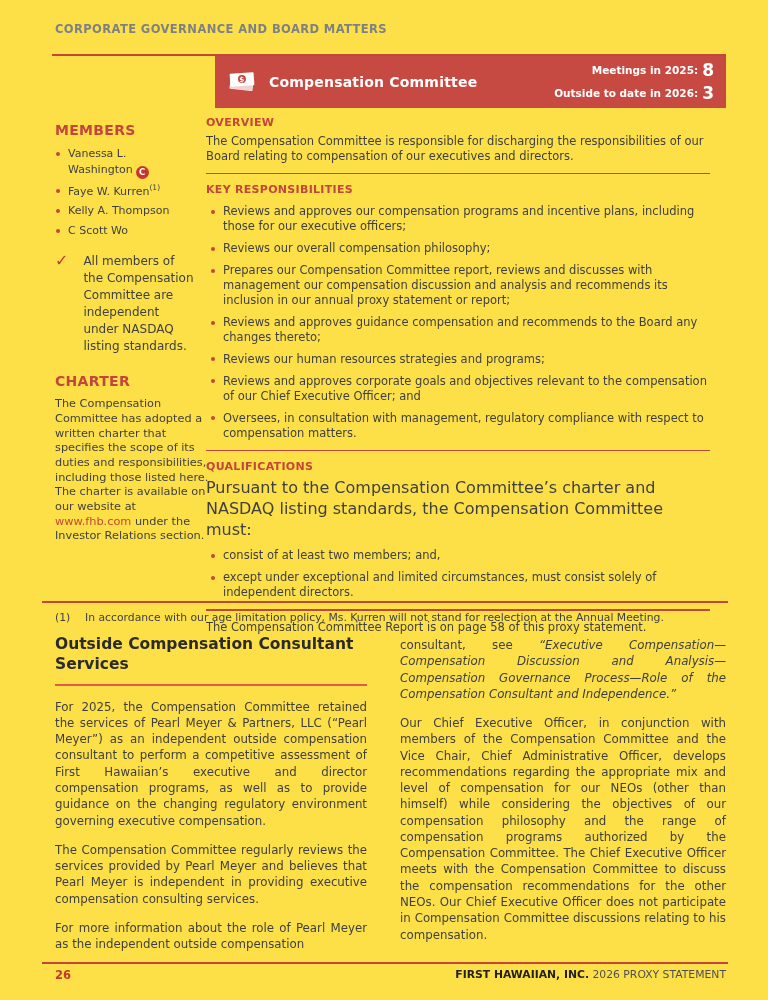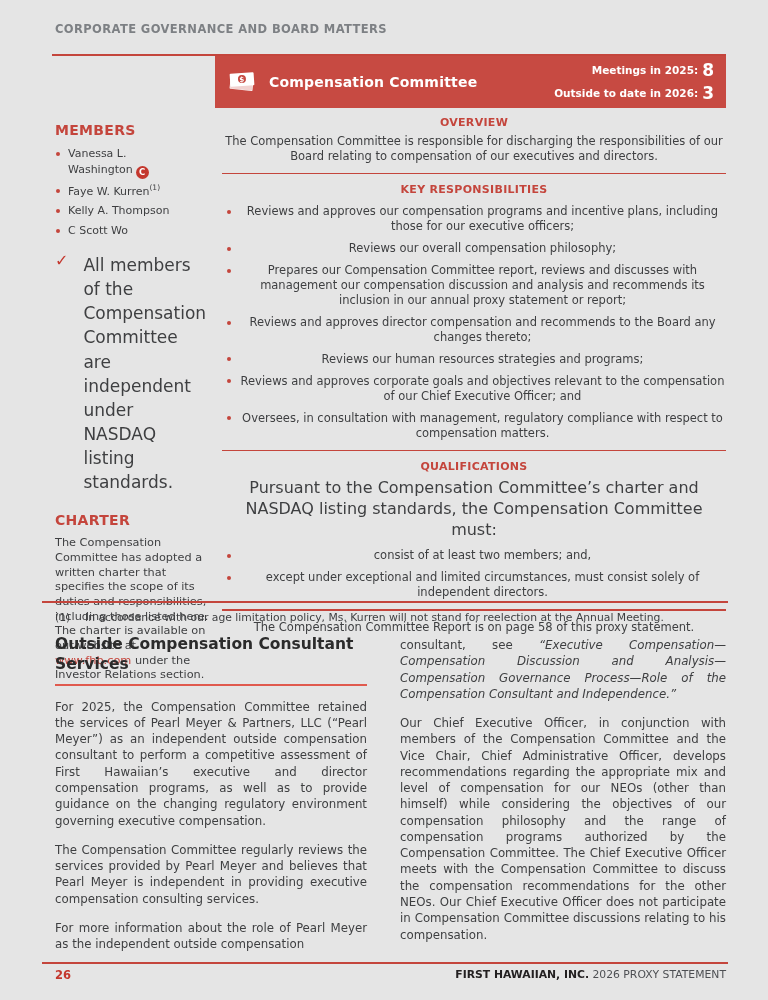"CORPORATE GOVERNANCE AND BOARD MATTERS" .page { background: #e5e5e5 -> #fde047 }
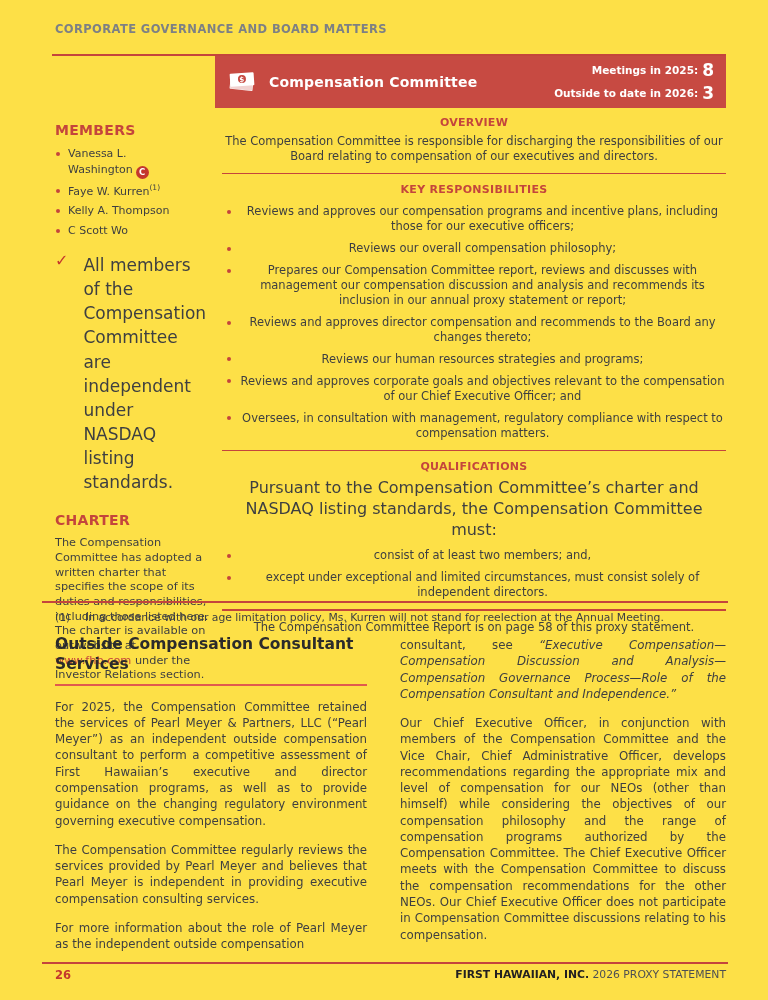"OVERVIEW" .main { left: 222px -> 206px; text-align: center -> none }
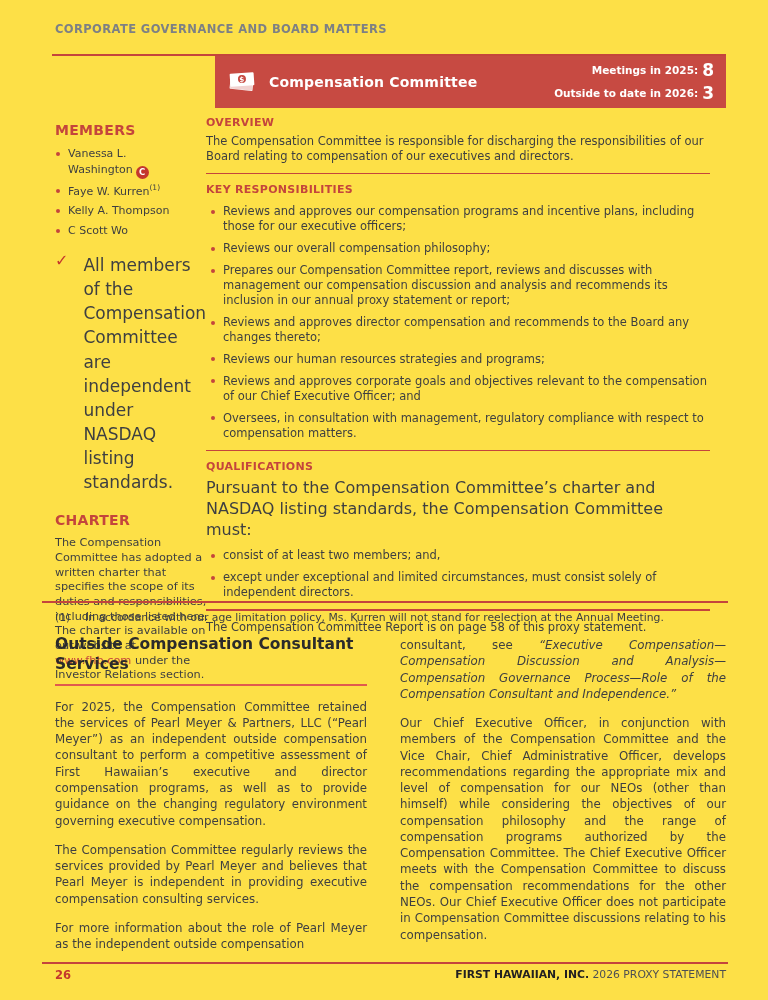"All members of the Compensation" .independence-text { font-size: 17px -> 12px }
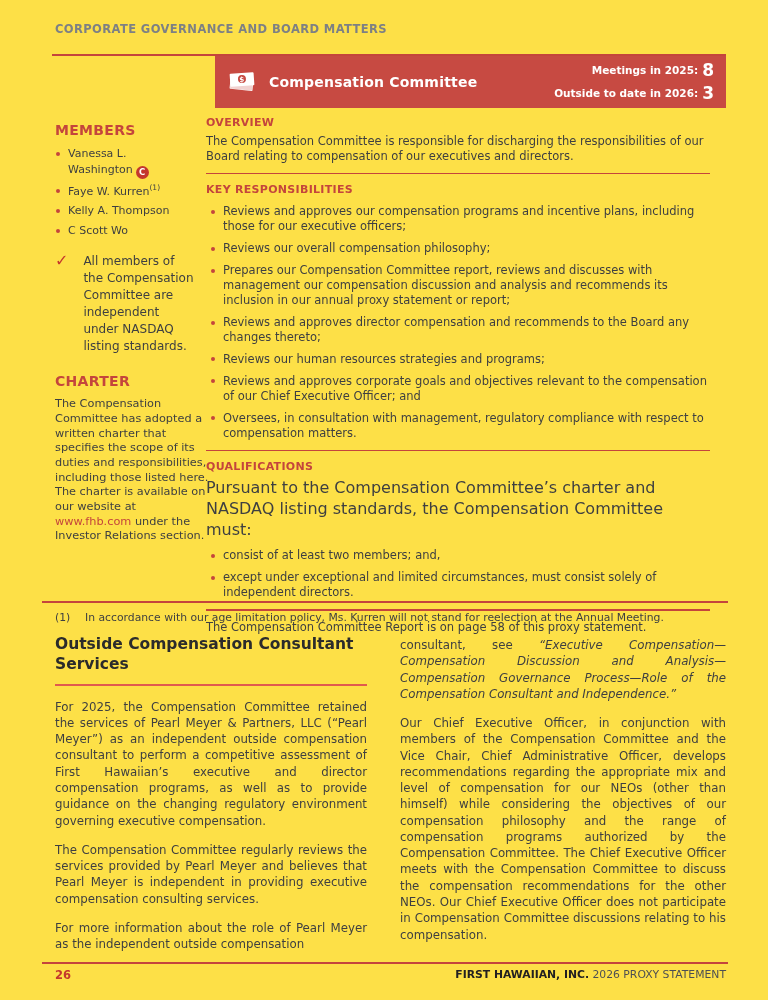"Reviews and approves director" li { text: director -> guidance }
